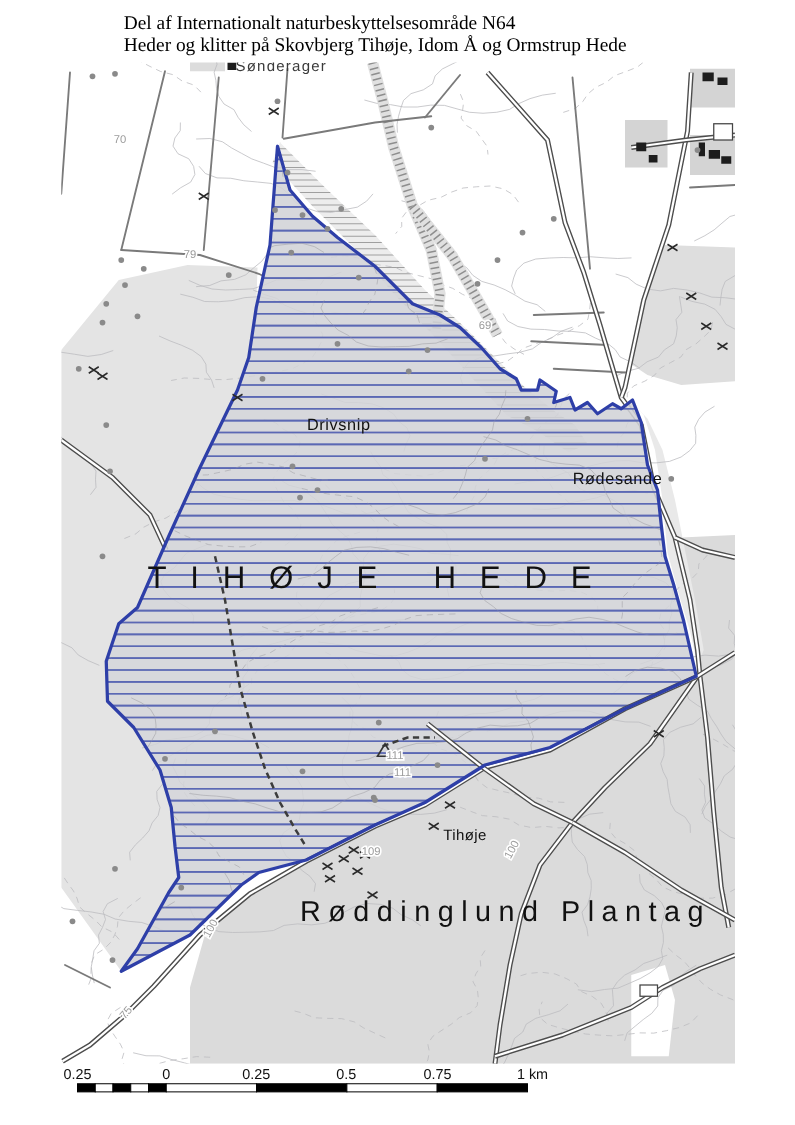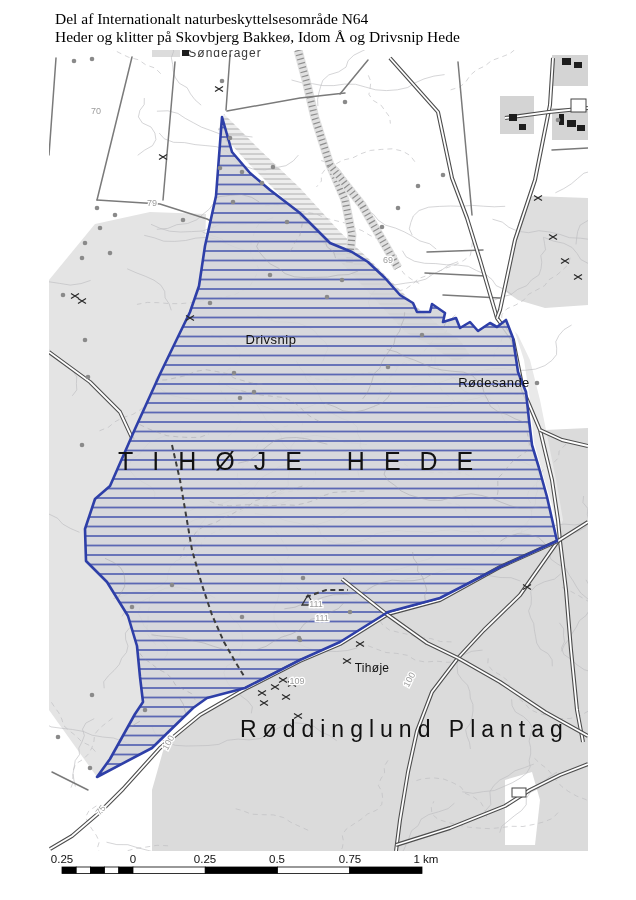"Del af Internationalt" .titleblock .t { margin-left: none -> 44px }
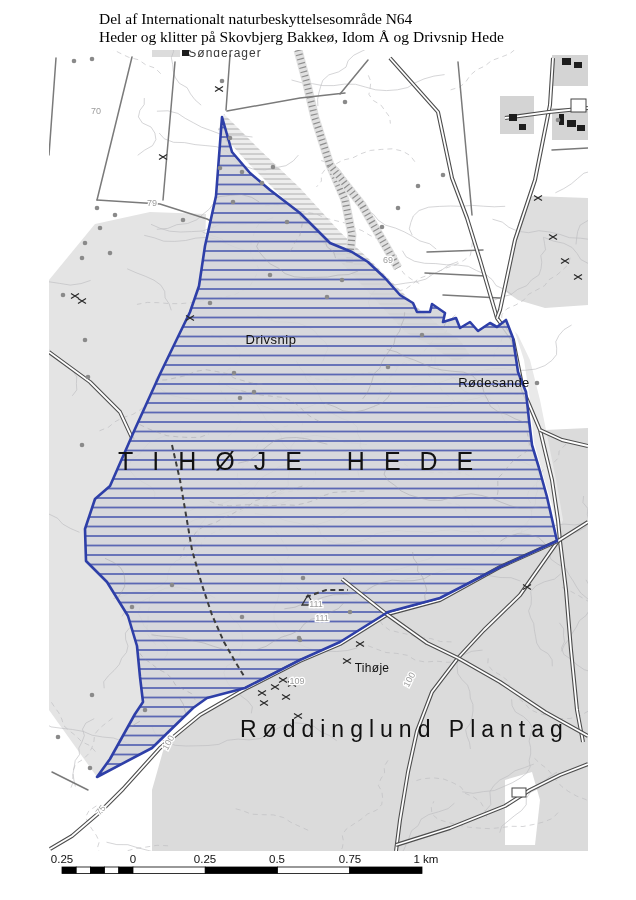"Heder og klitter på Skovbjerg" div.t { text: Bakkeø, Idom Å og Drivsnip -> Tihøje, Idom Å og Ormstrup }
